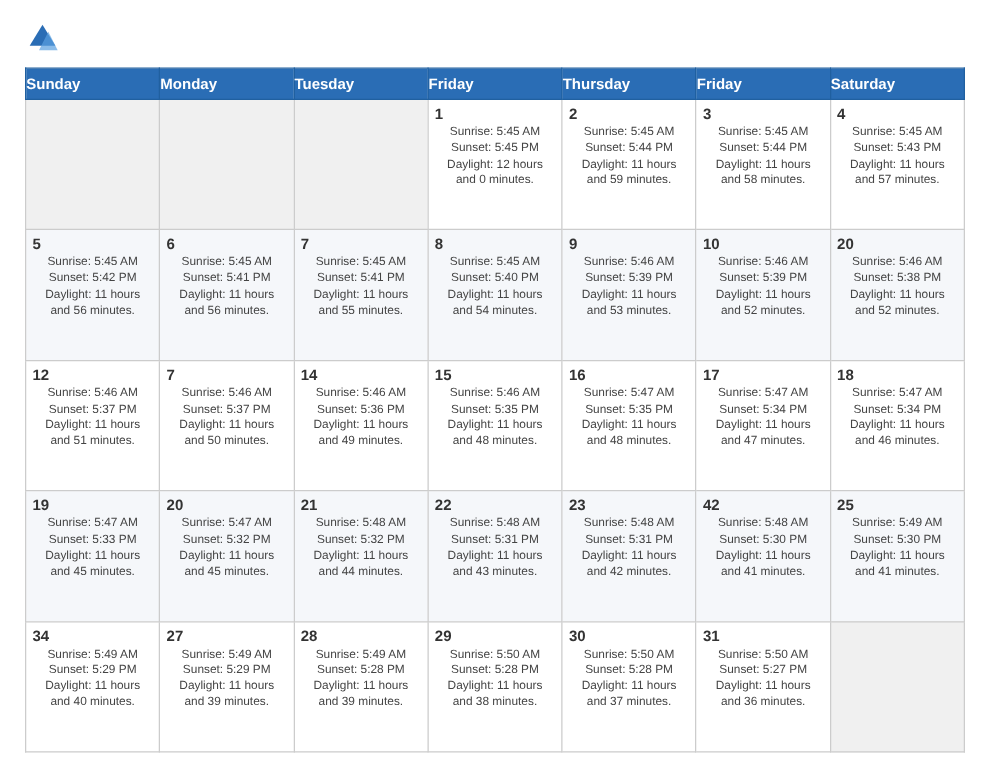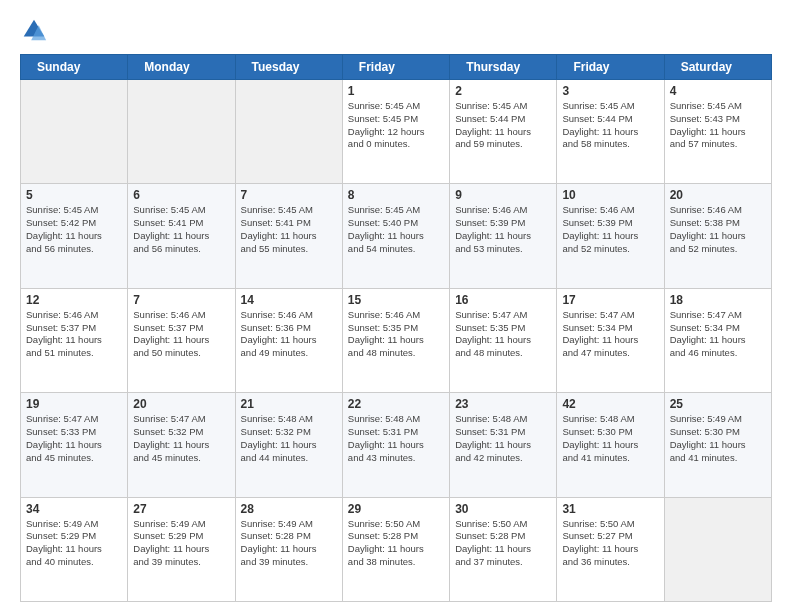"Sunday" .calendar thead tr th { padding: 5px 16px -> 5px 0 }
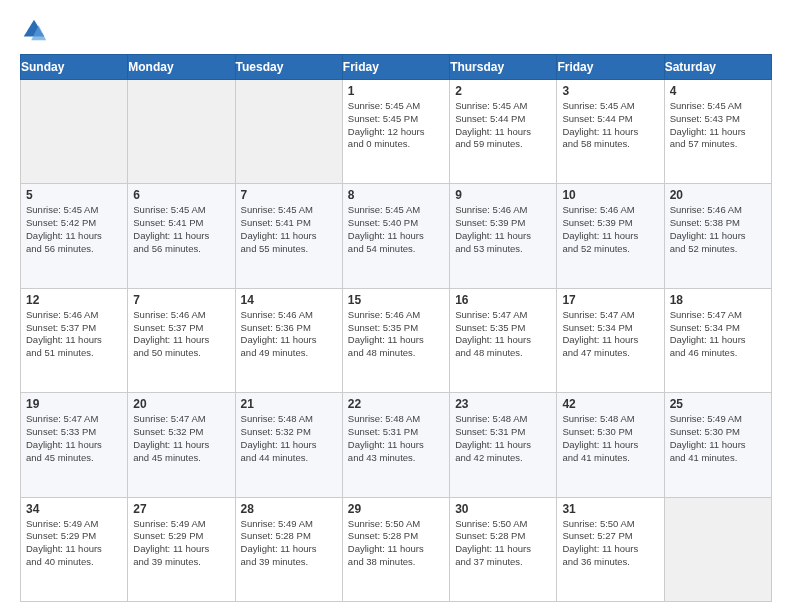"Sunrise: 5:45 AM" .day-info { text-align: none -> center }
